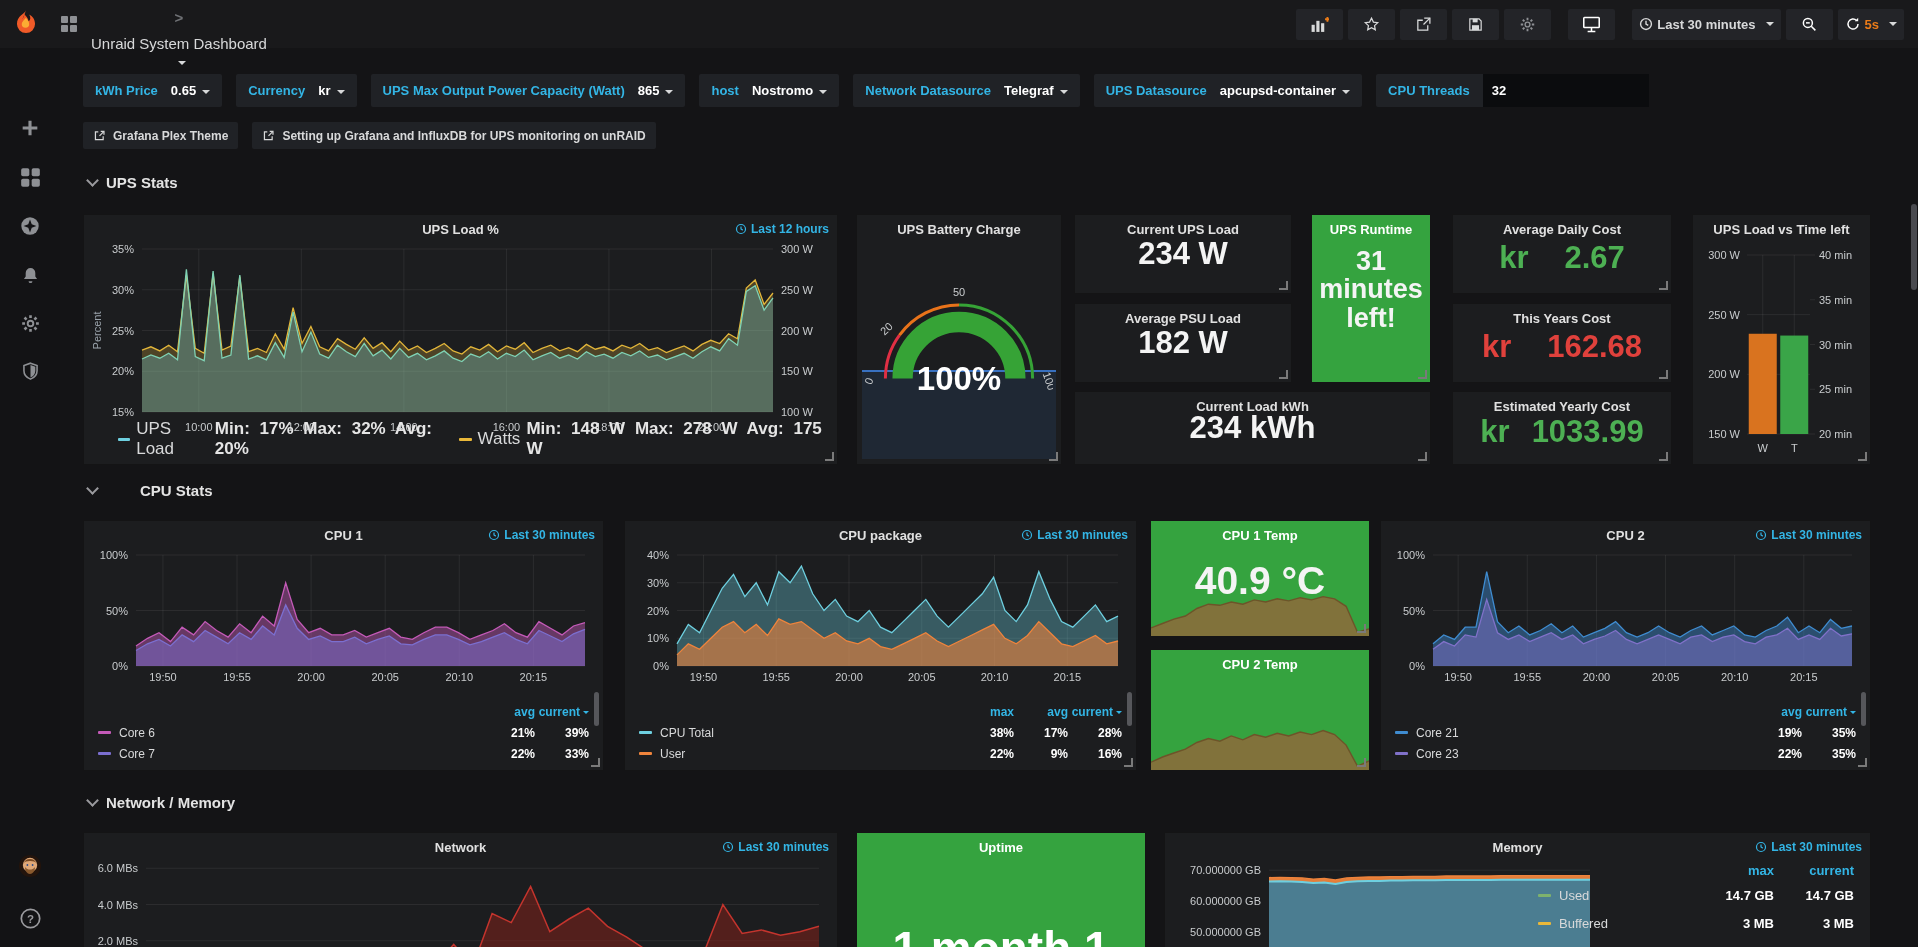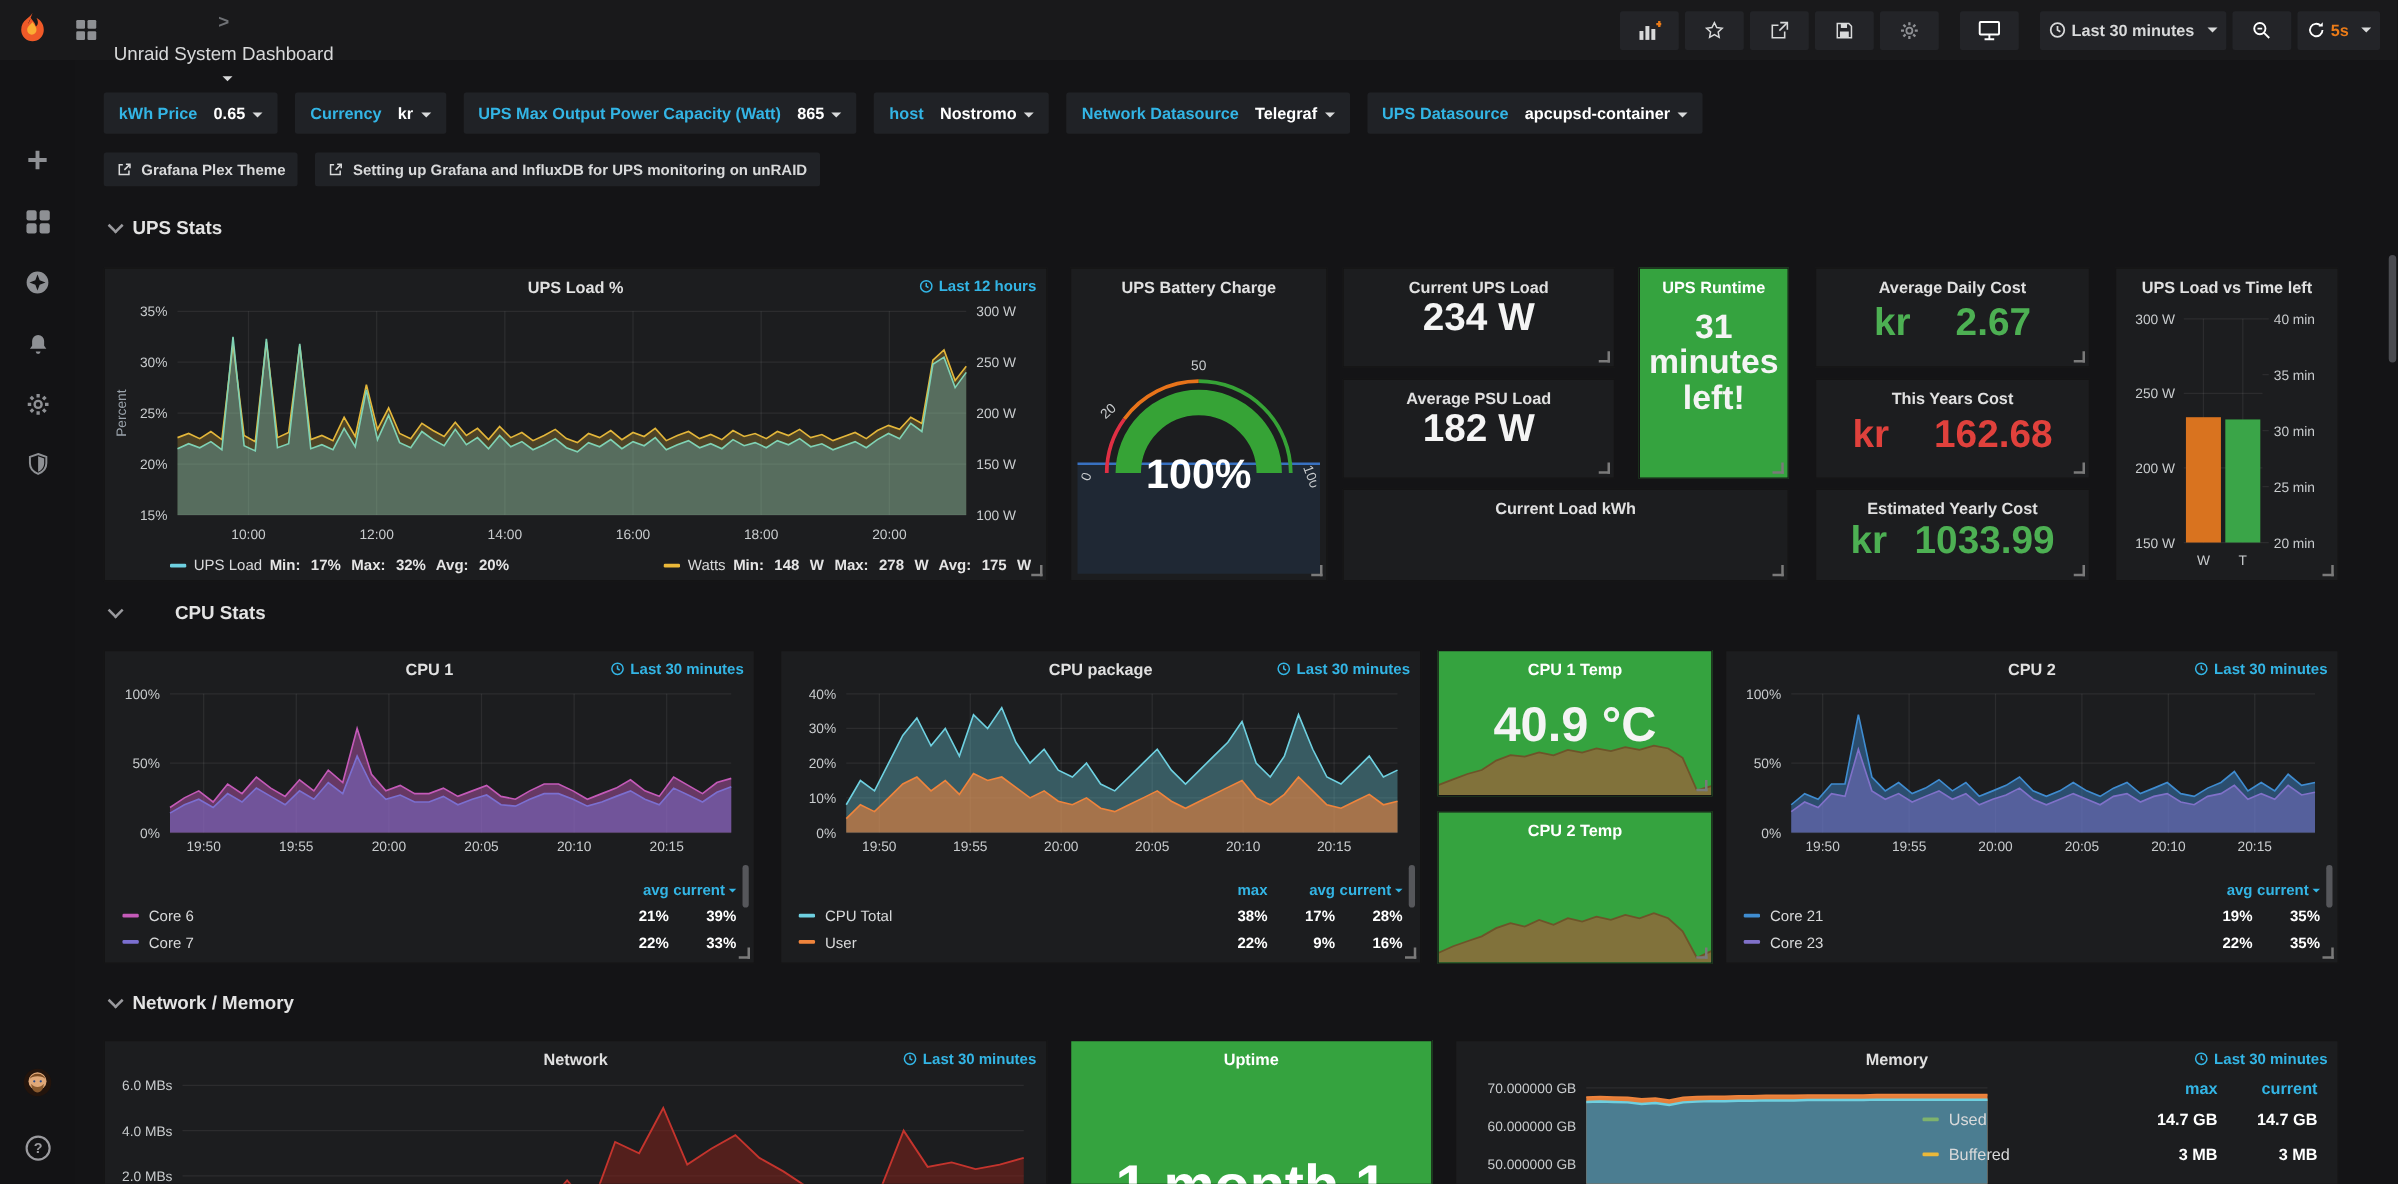"CPU Threads" div.chip { html: none -> <div> <span>CPU Threads</span> <input> </div> }
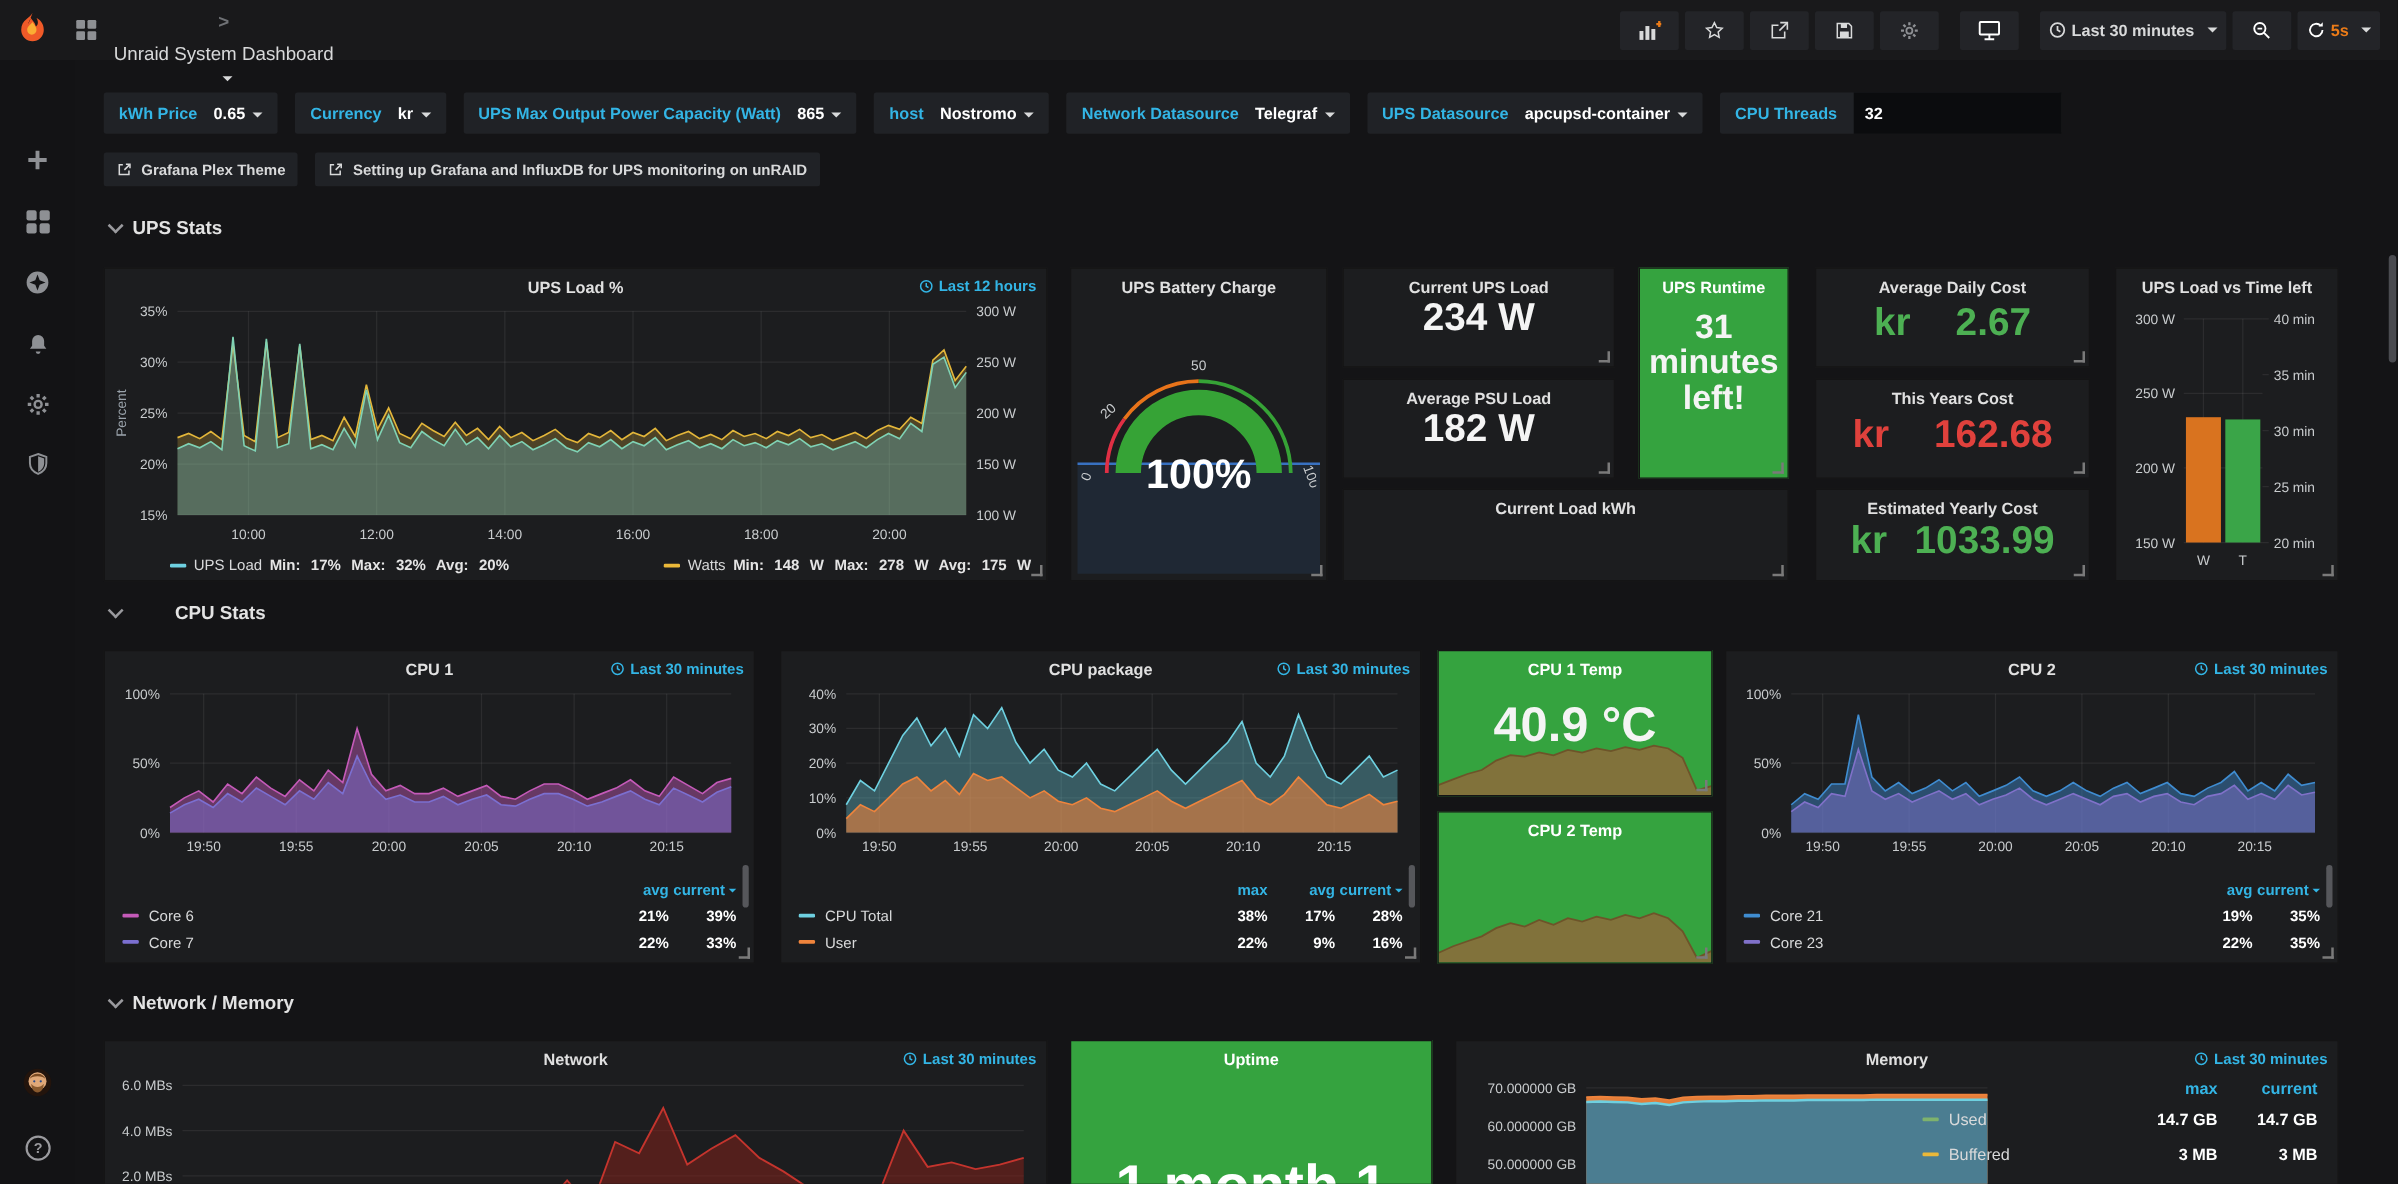"UPS Load" .ups-legend { font-size: 12px -> 17px; left: 52px -> 34px }
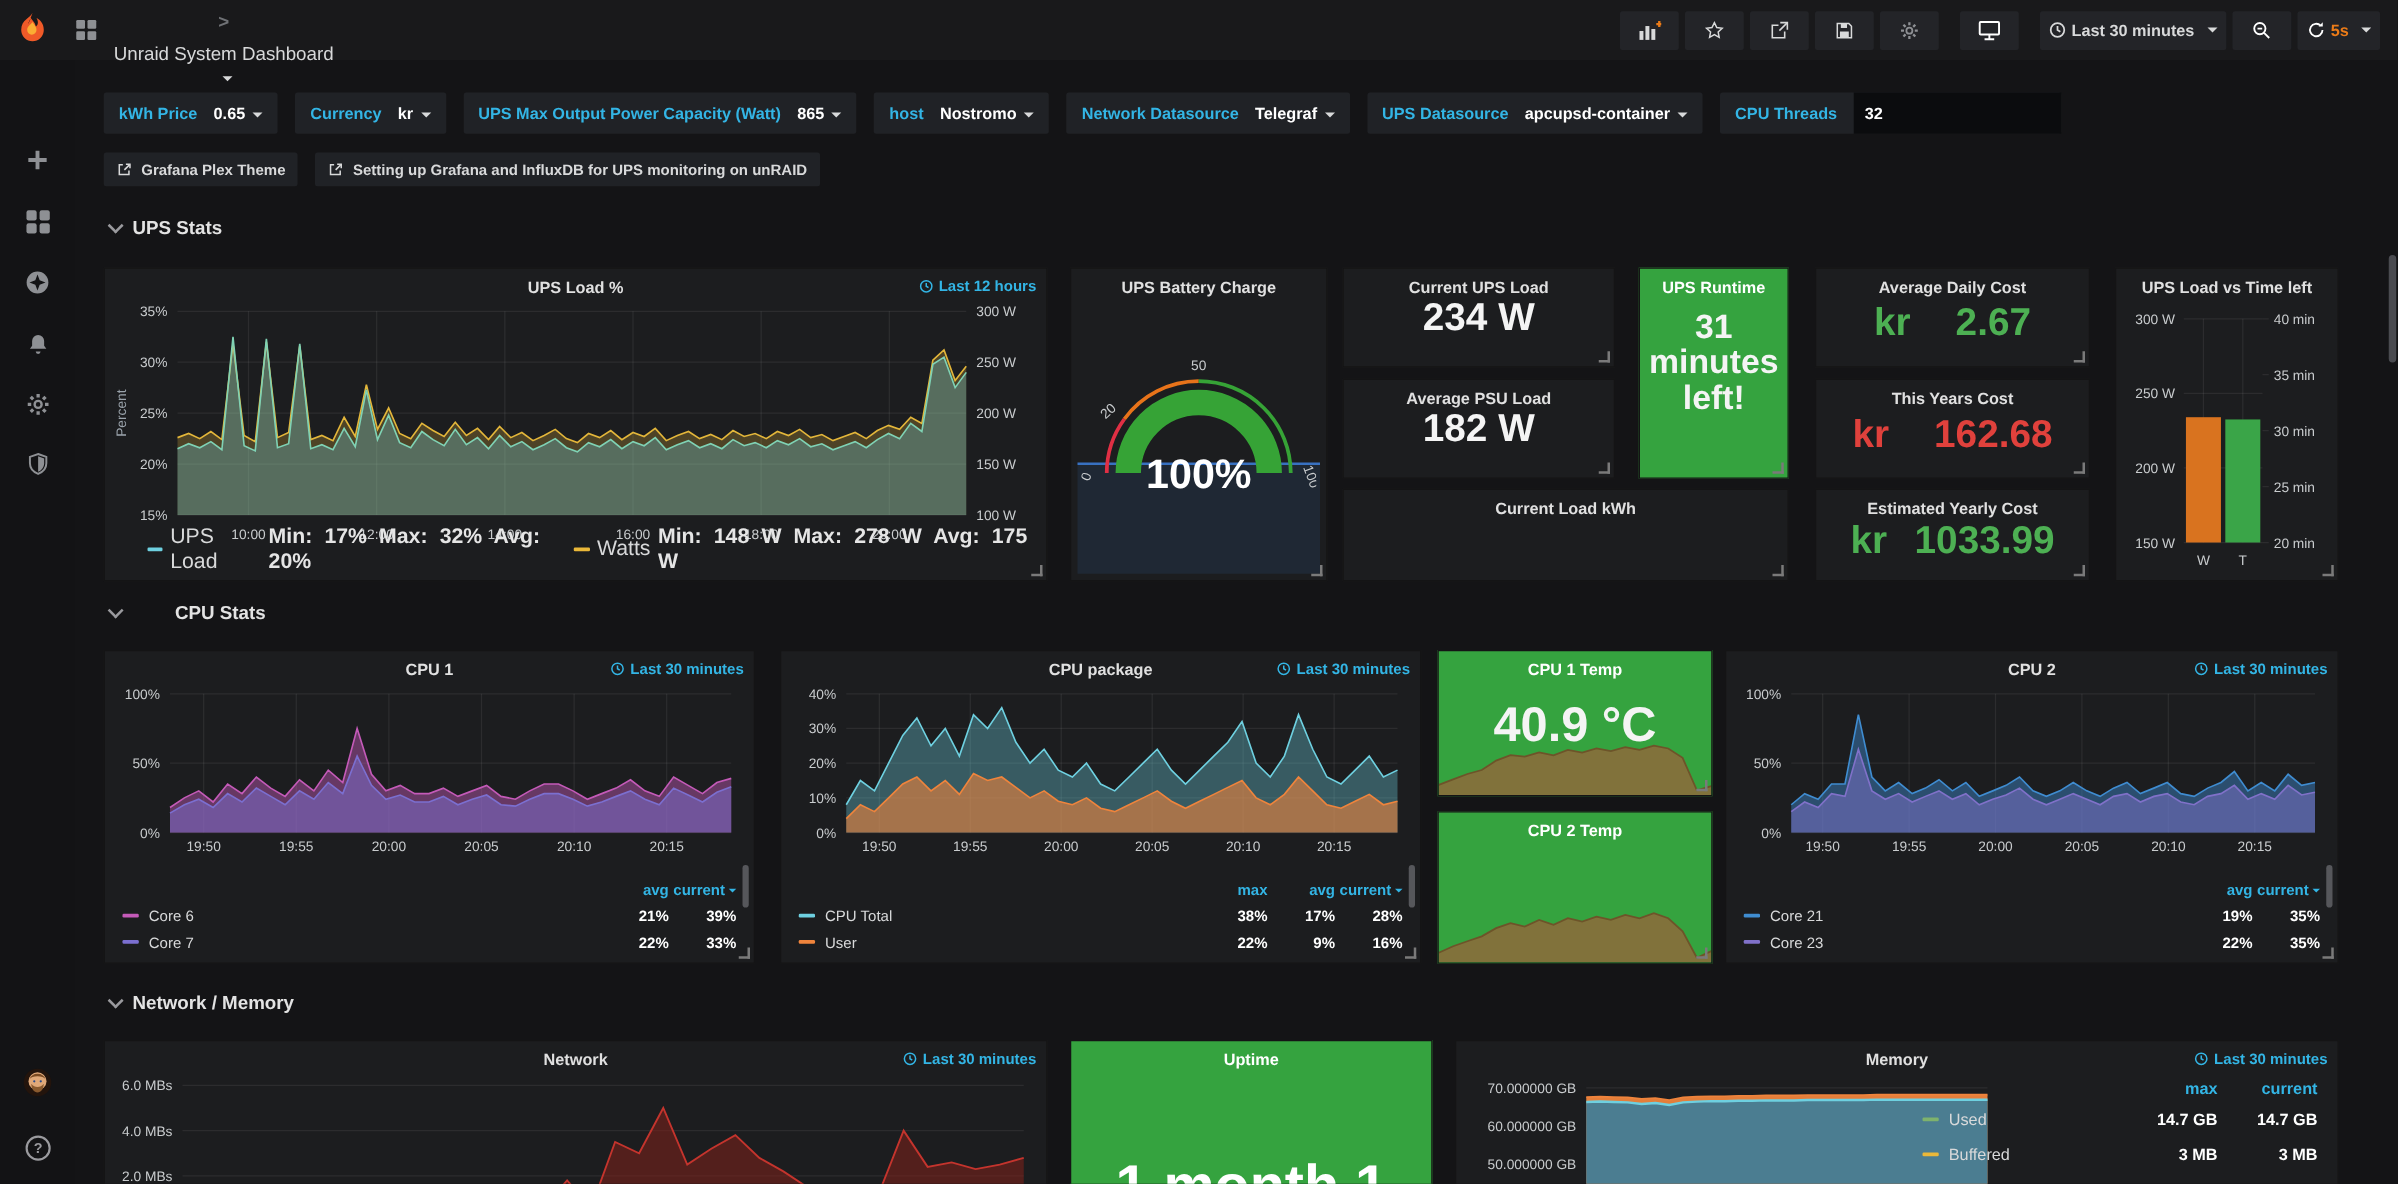"234 kWh" div.statval { html: none -> <div>234 kWh</div> }
